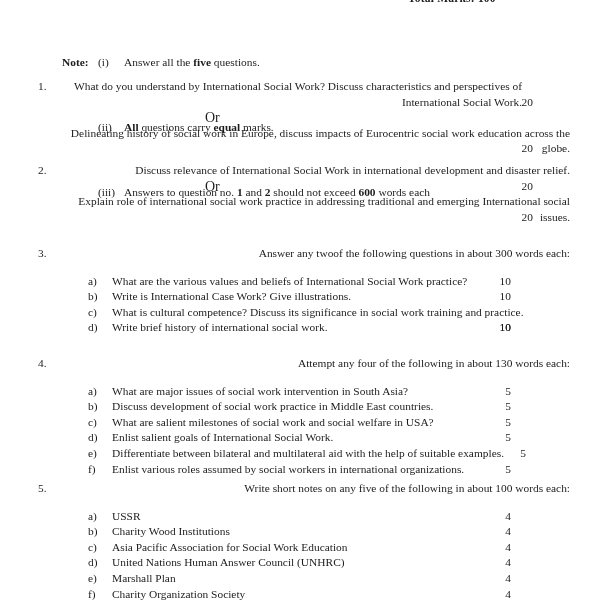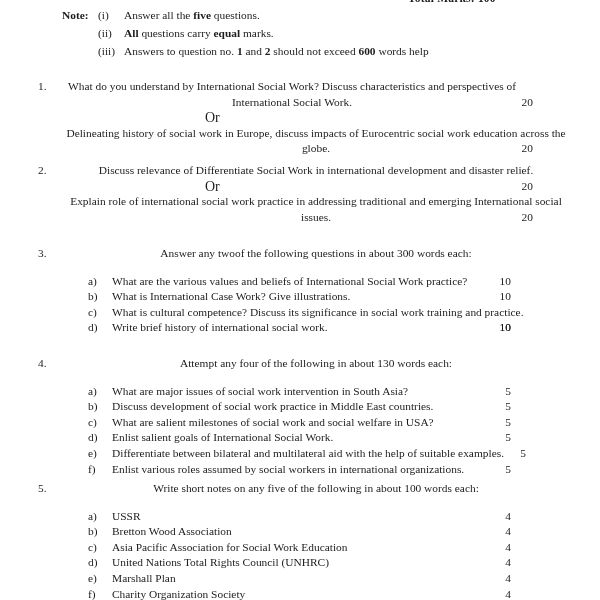"Answer all the five questions." .note-text { margin-top: none -> 47px }
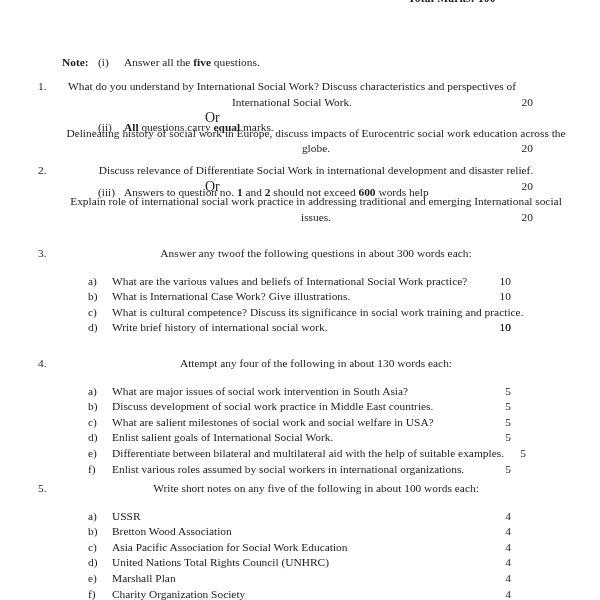"What do you understand by" .q-body { text-align: center -> right }
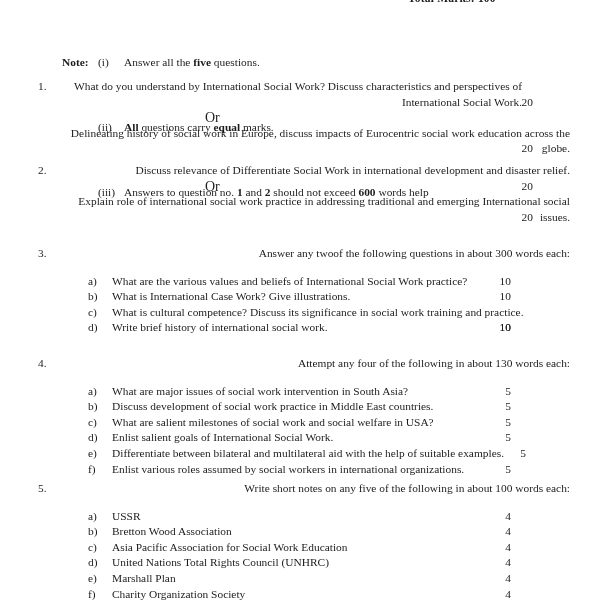"Discuss relevance of Differentiate" div.q-body { text: Differentiate -> International }
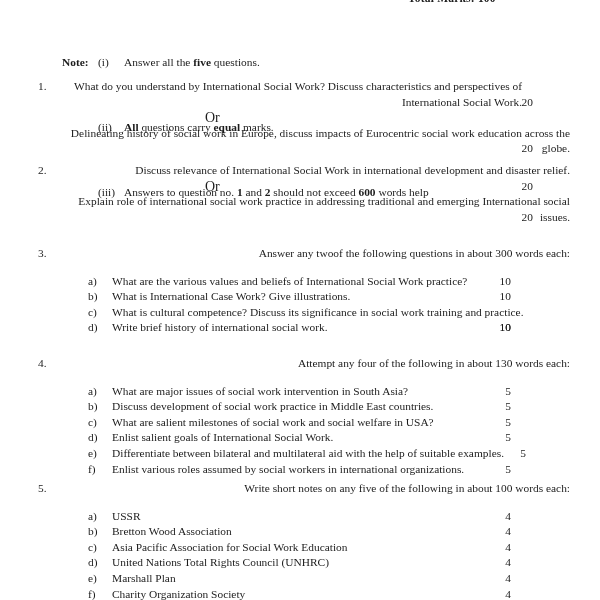"words help" span { text: help -> each }
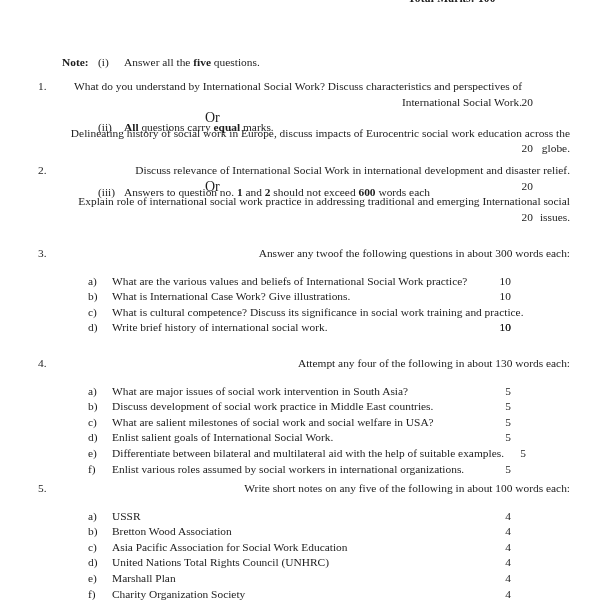"What is International Case Work?" div.sub-text { text: What -> Write }
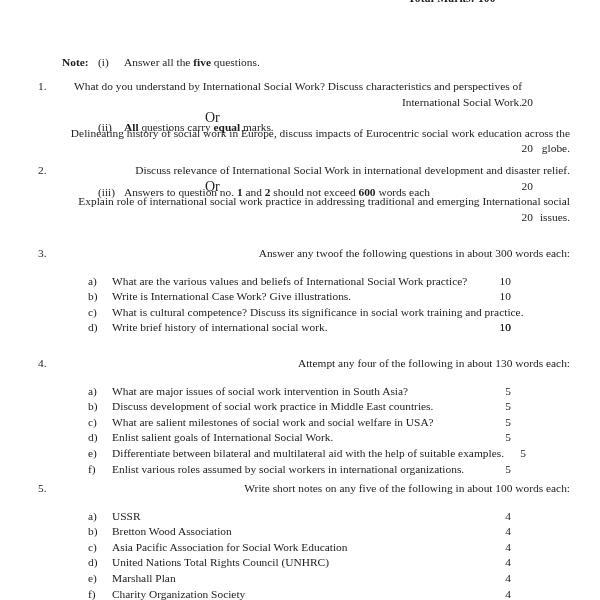"Bretton Wood Association" div.sub-text { text: Bretton Wood Association -> Charity Wood Institutions }
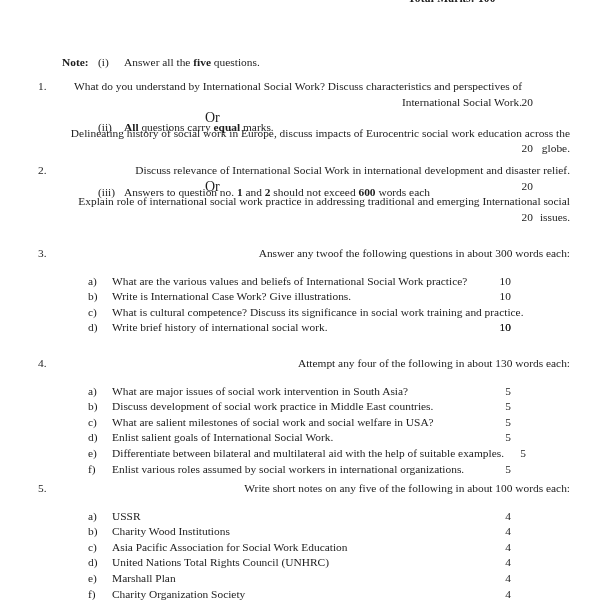"United Nations Total Rights Council" div.sub-text { text: Total Rights -> Human Answer }
